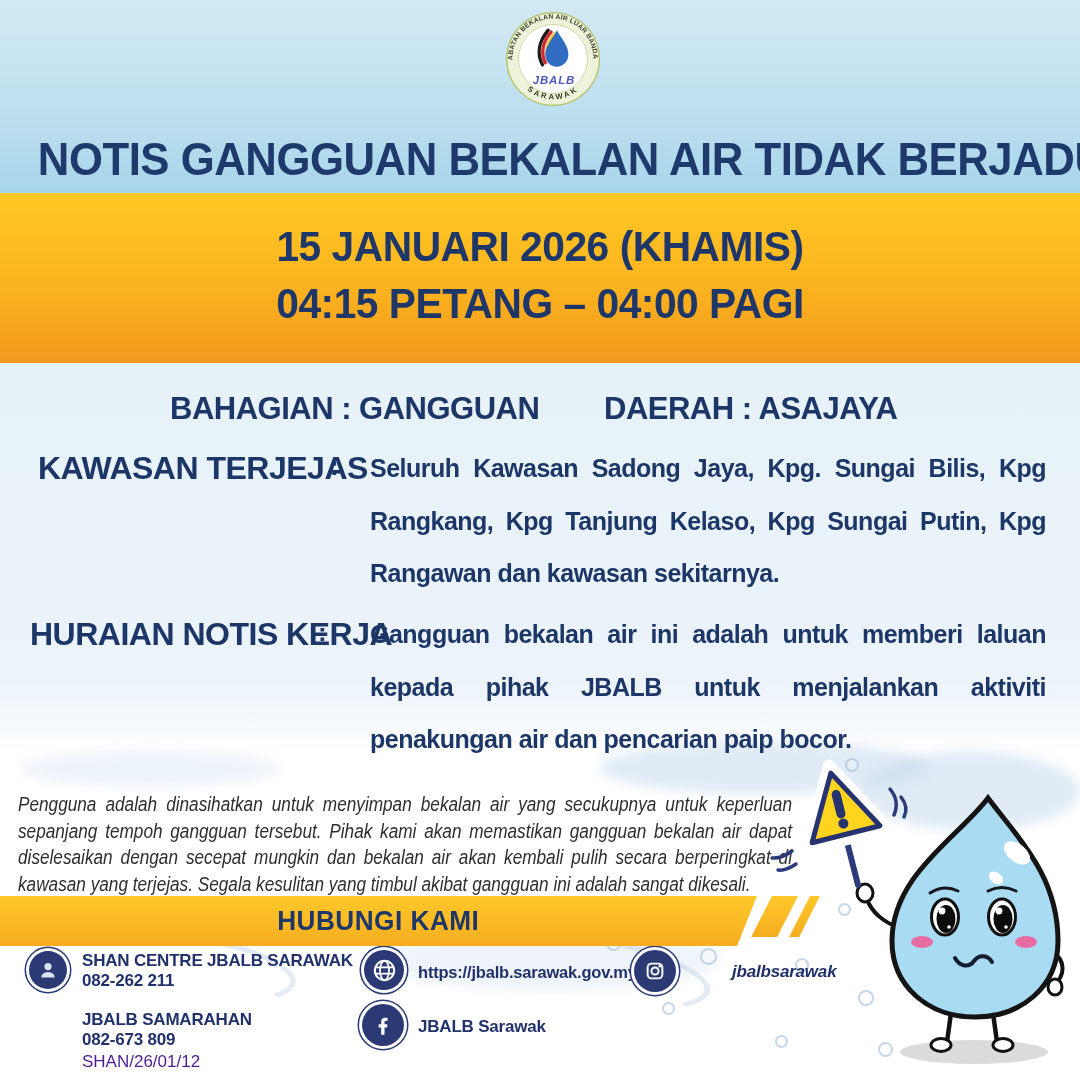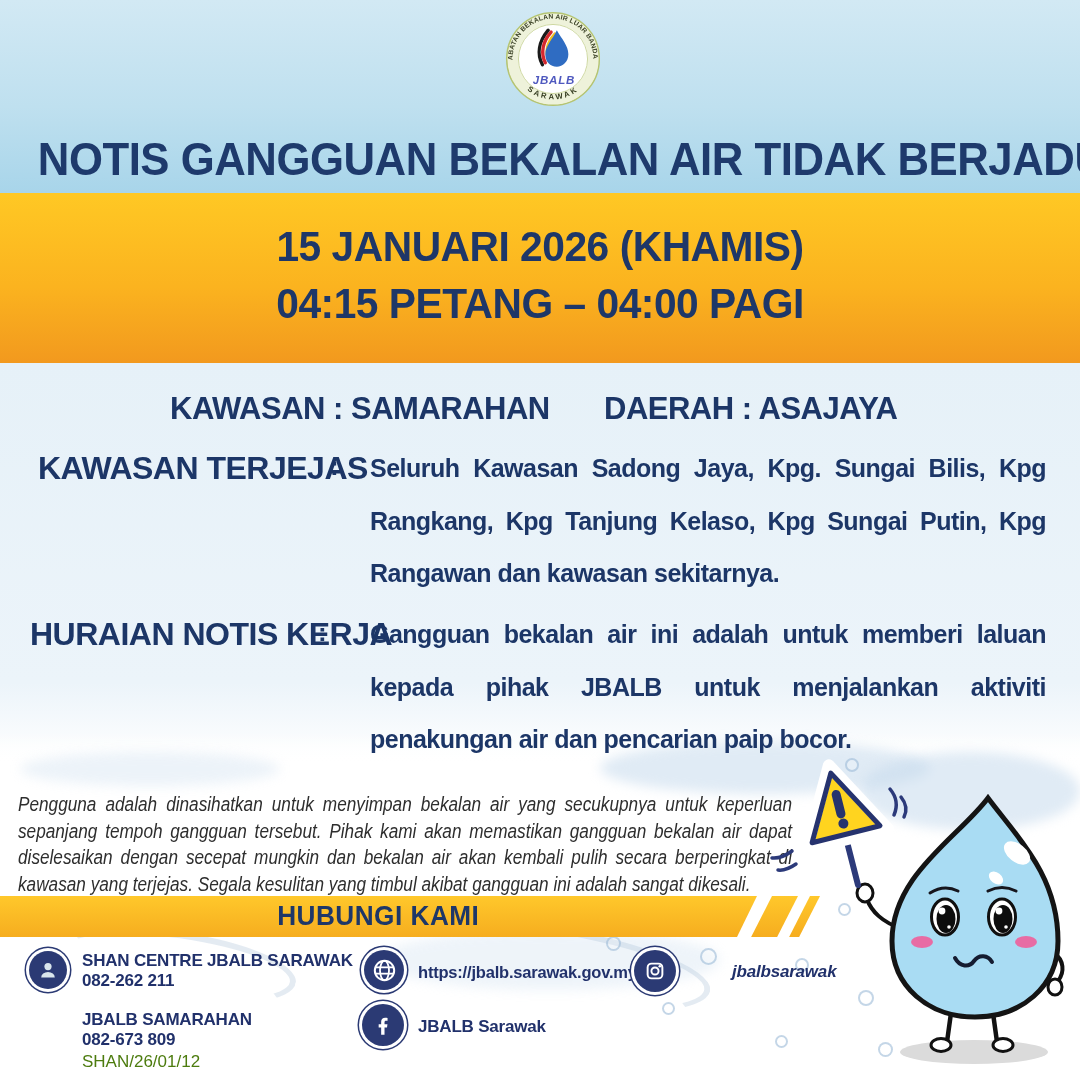"KAWASAN : SAMARAHAN" div.abs { text: KAWASAN : SAMARAHAN -> BAHAGIAN : GANGGUAN }
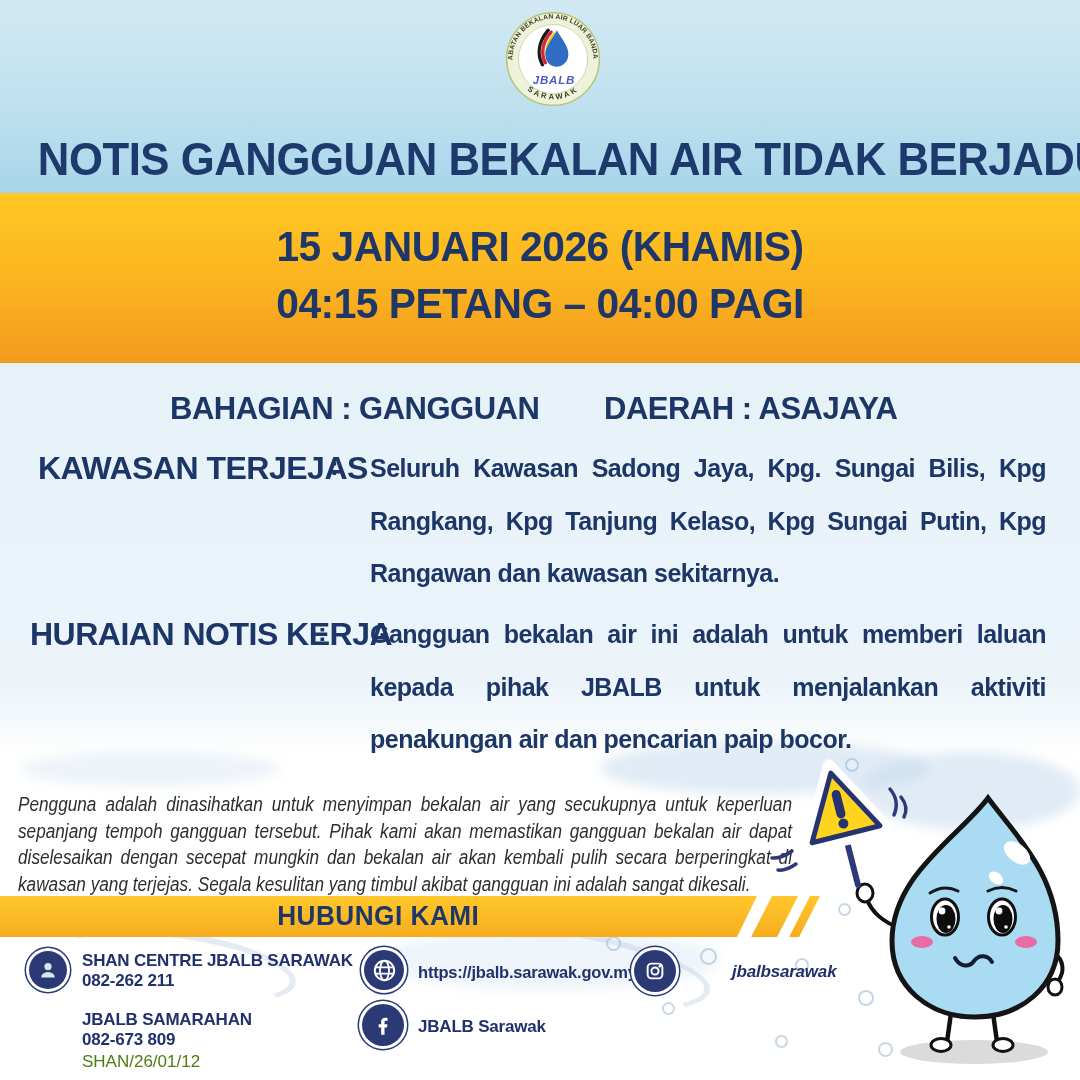"HUBUNGI KAMI" .banner-contact { height: 41px -> 50px }
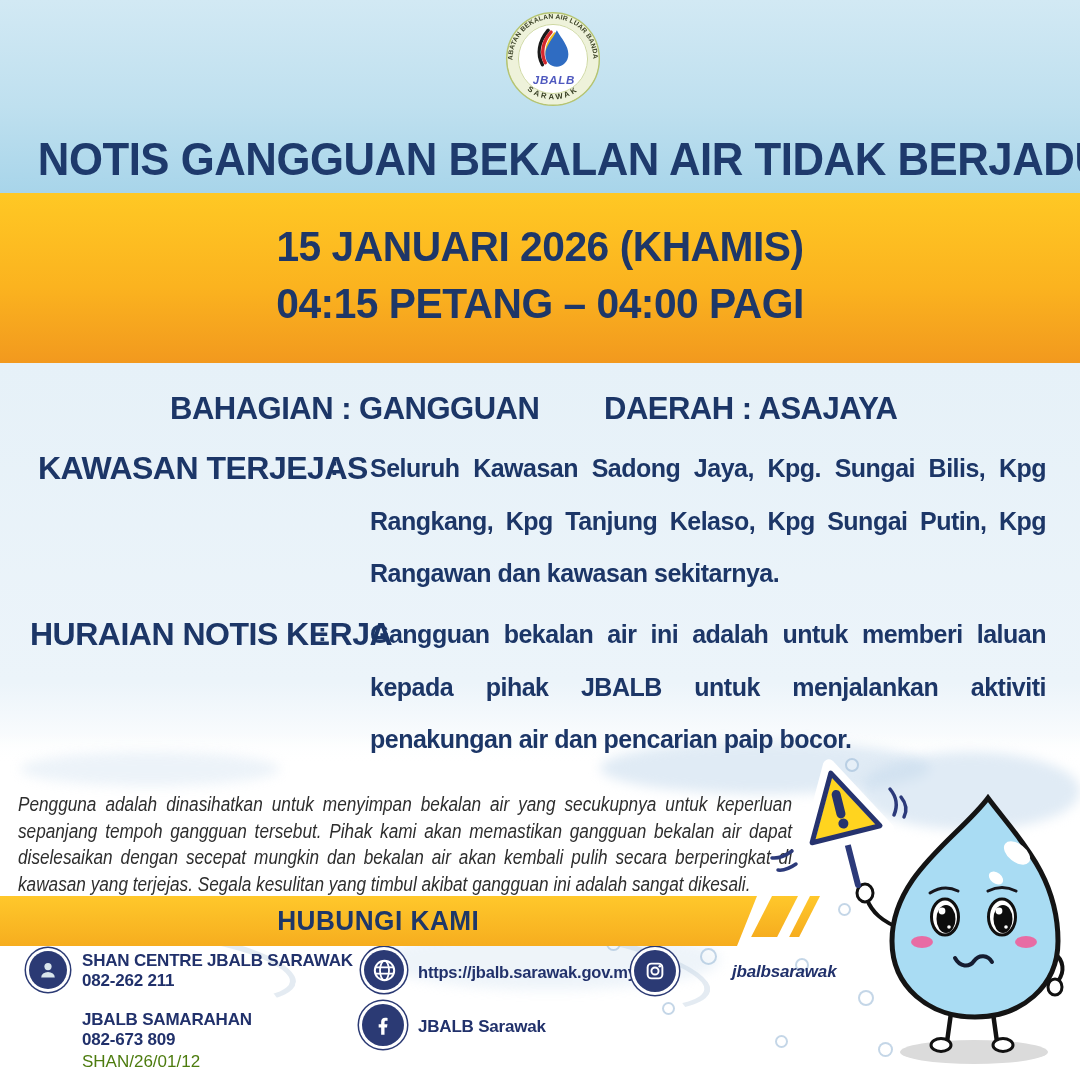"SHAN/26/01/12" .ref-code { color: #4d7c0f -> #4c1d95 }
